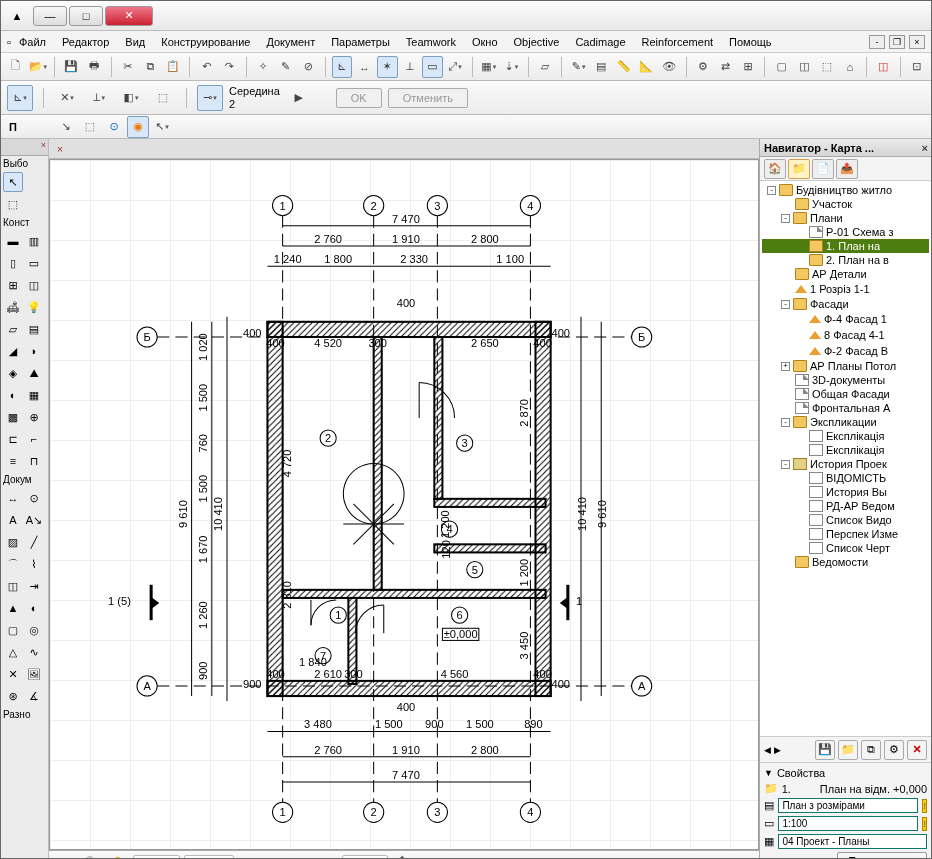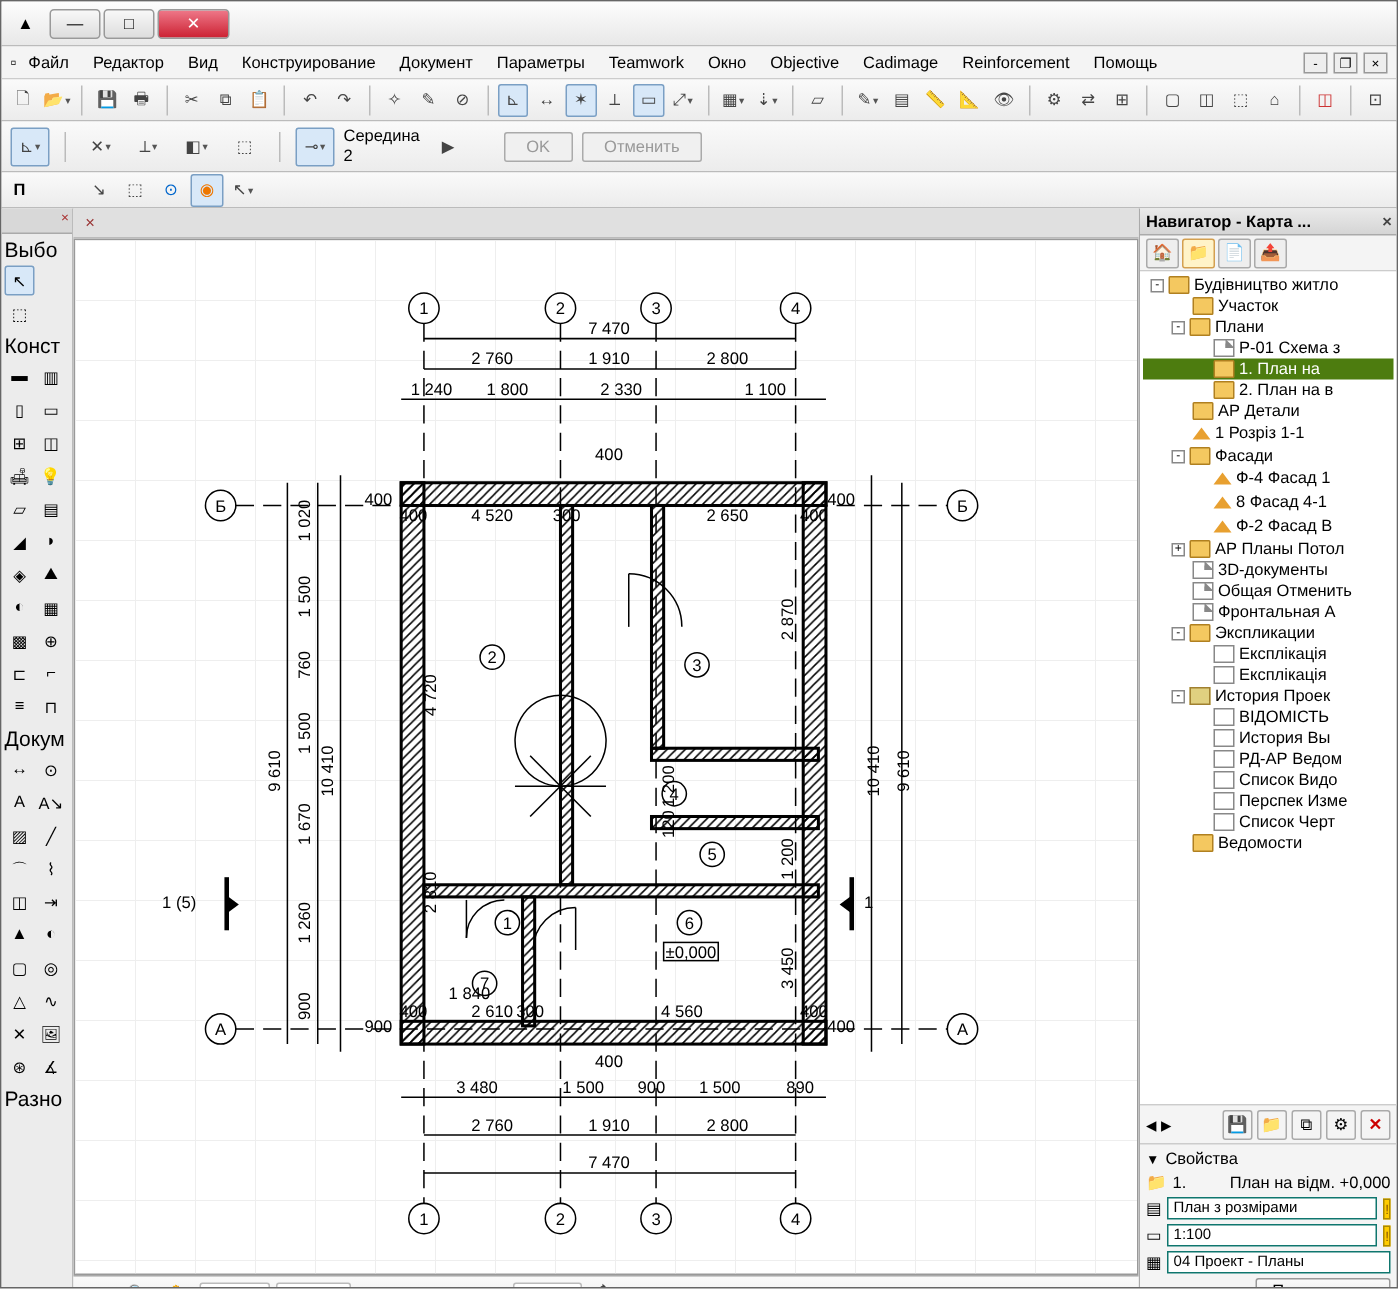"Выбо" .palette-col .label { font-size: 14px -> 10px }
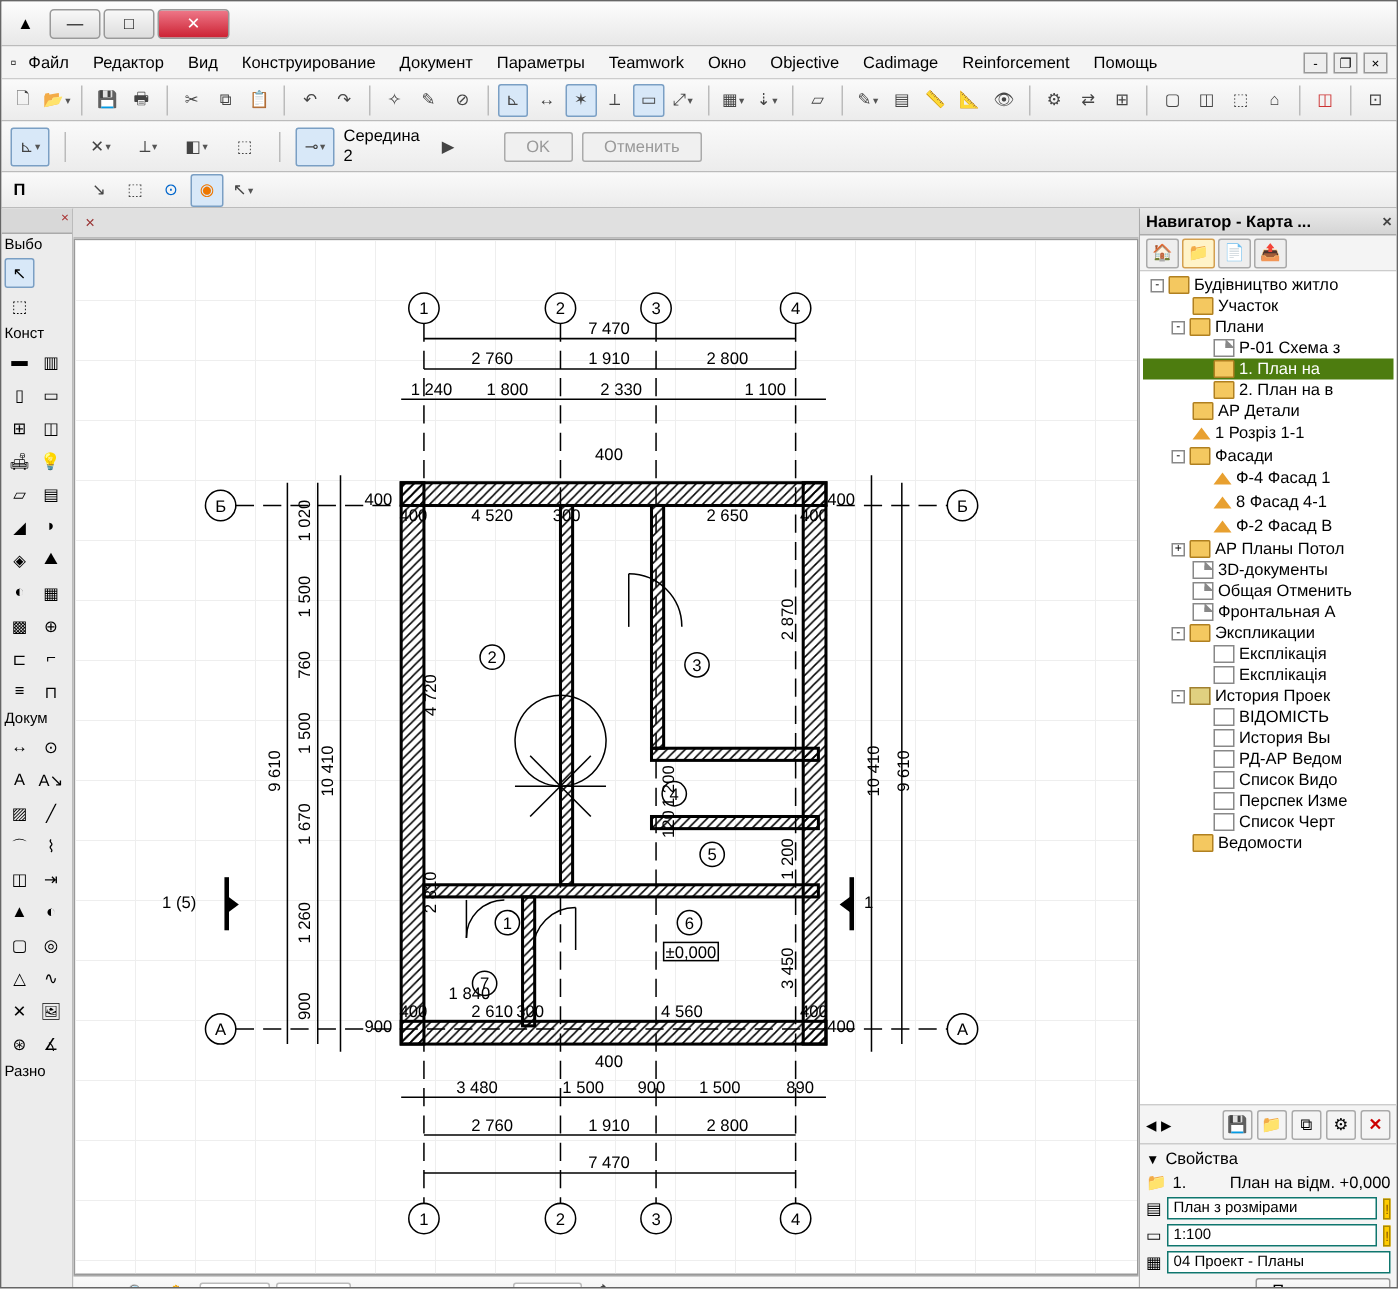"Общая Отменить" span { text: Отменить -> Фасади }
